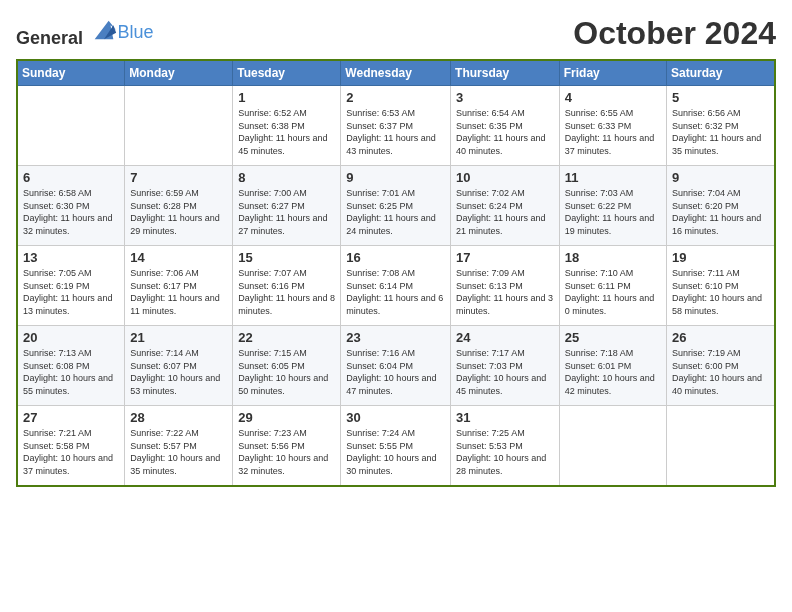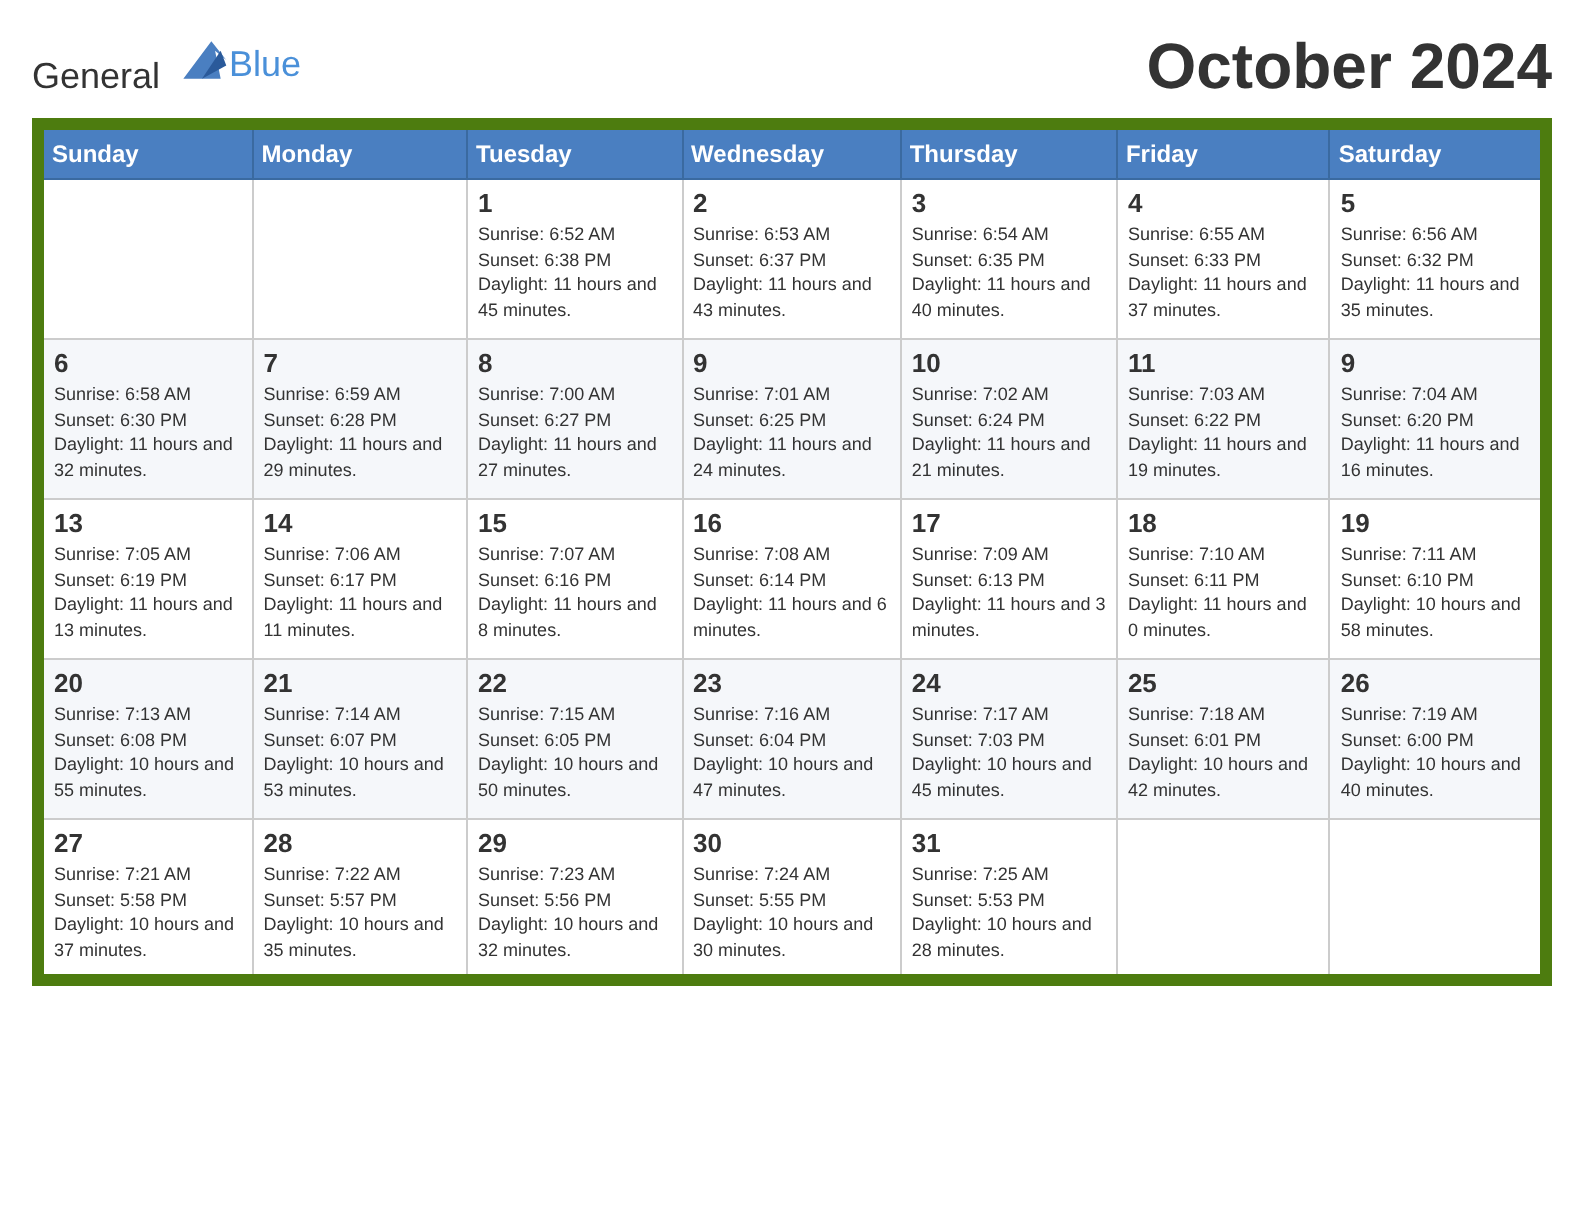"General" .logo-text-general { font-weight: normal -> bold }
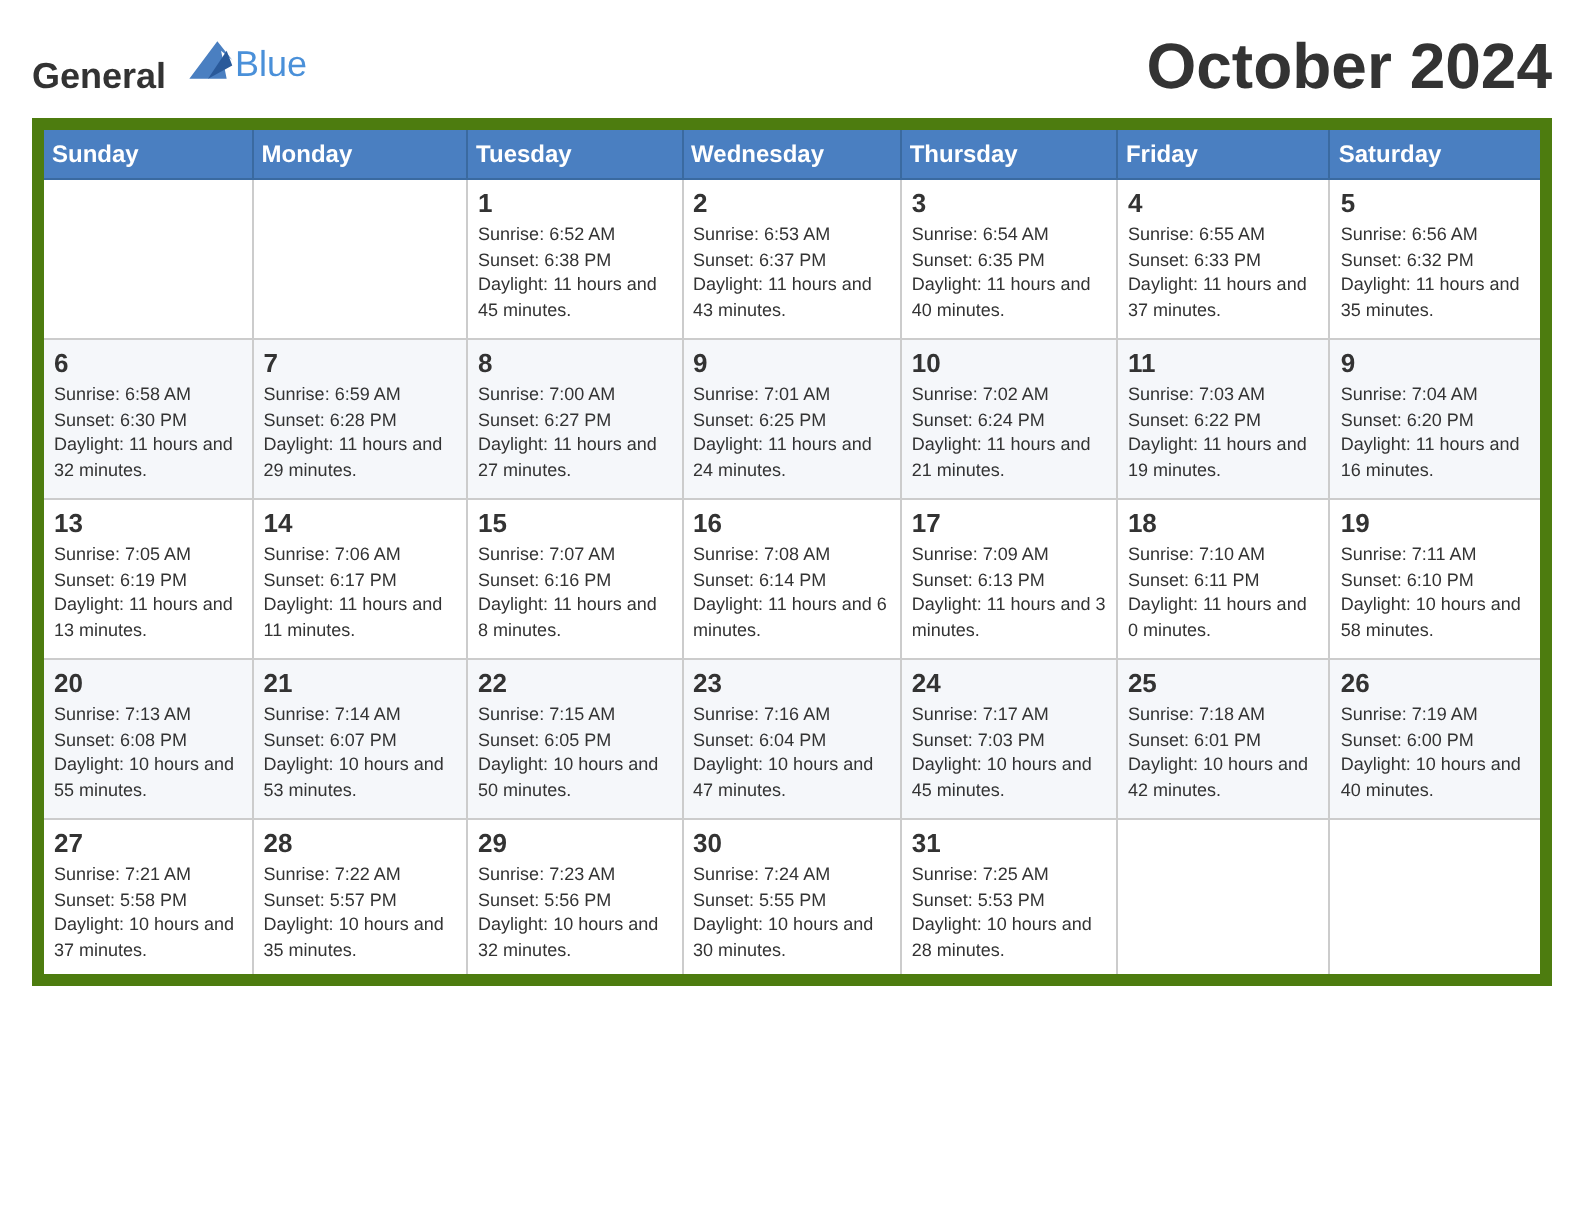"Sunday" .calendar-table { border: 6px solid #4d7c0f -> 2px solid #4d7c0f }
